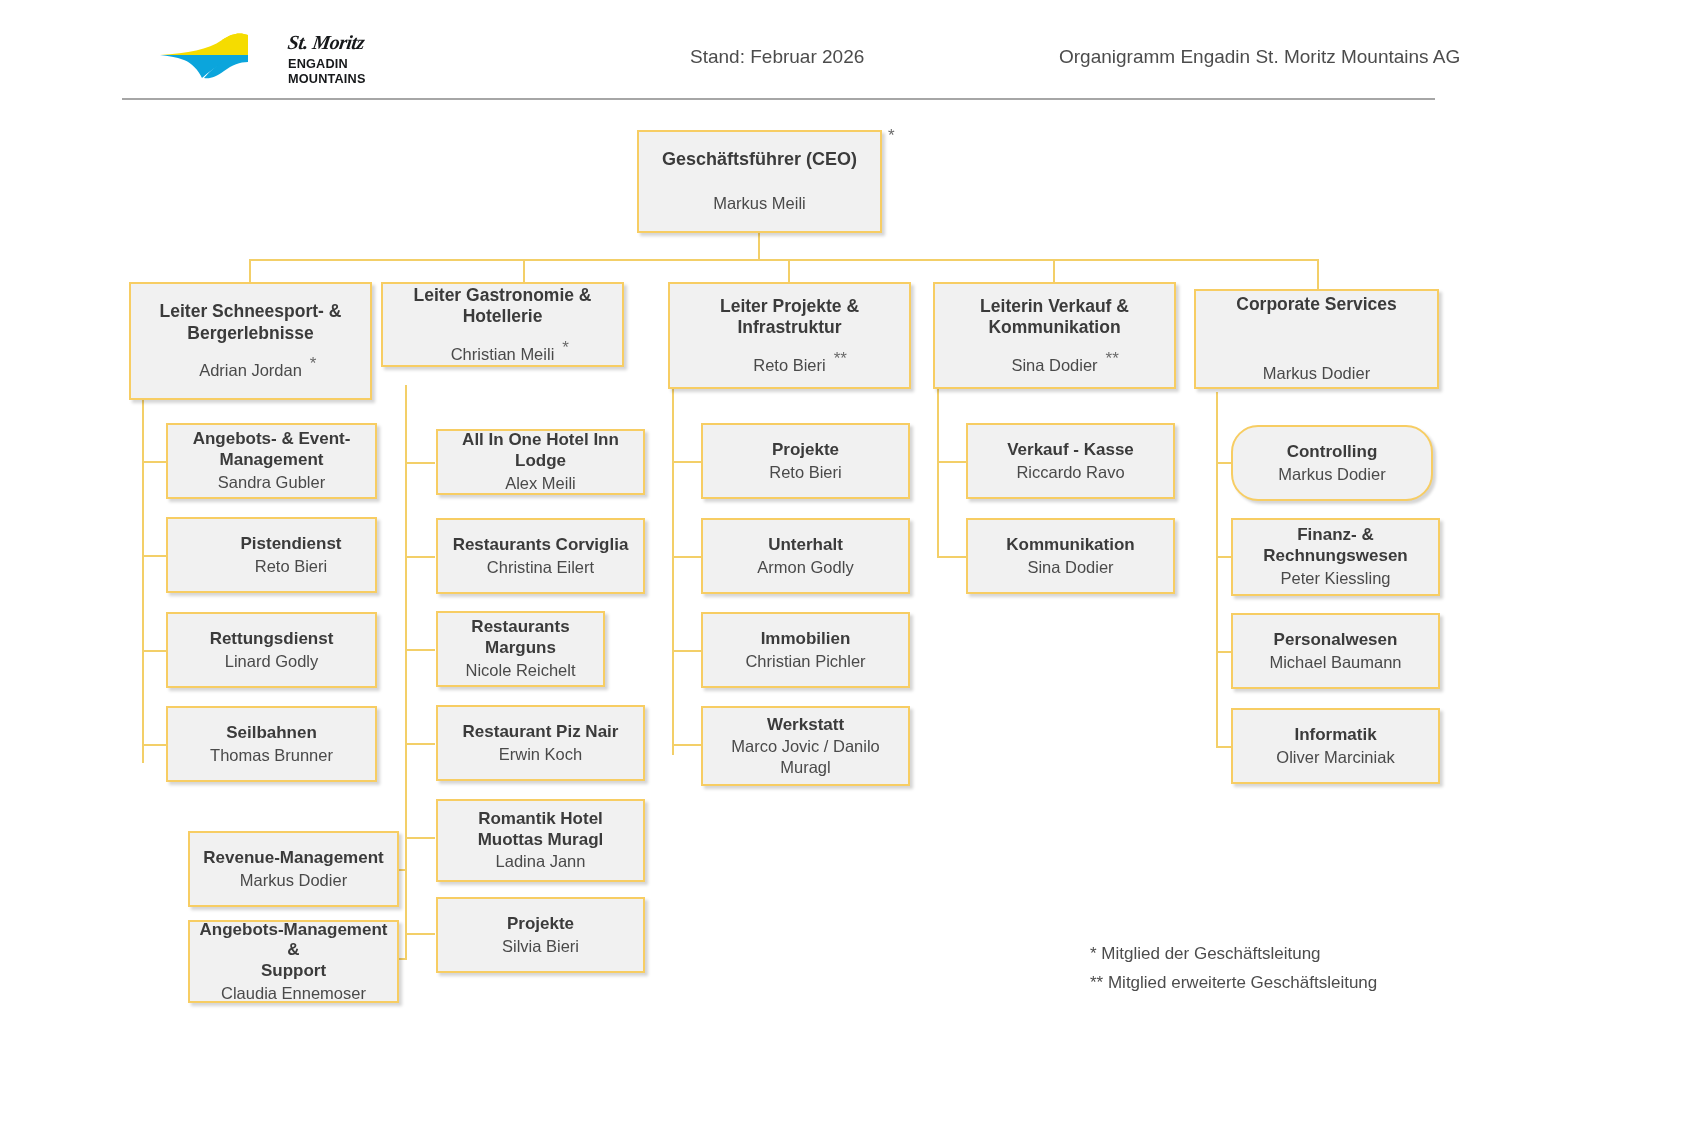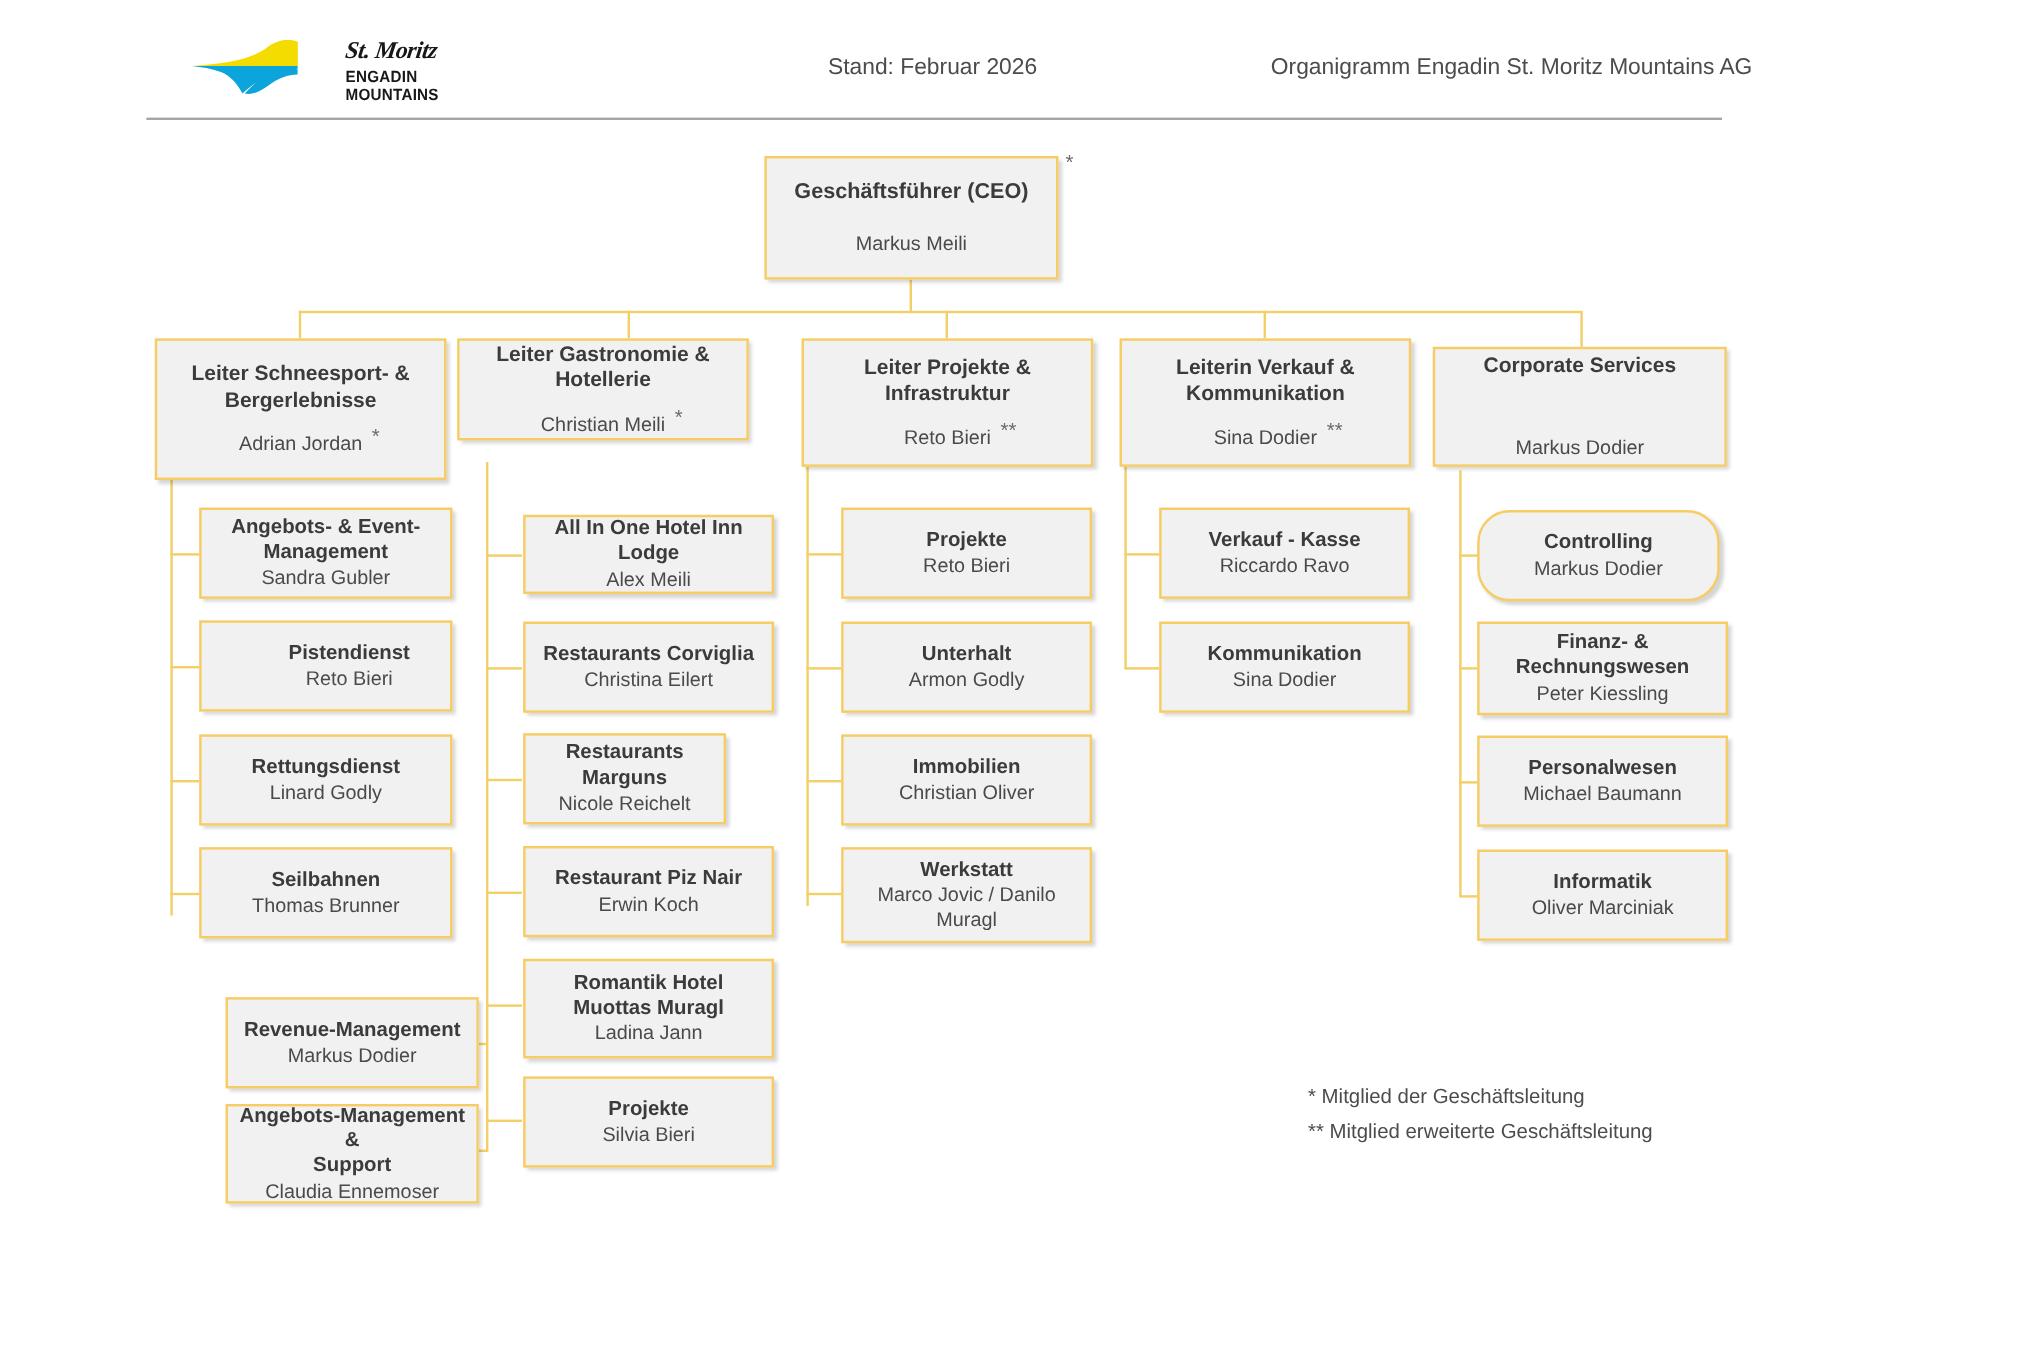"Christian Oliver" div.n { text: Oliver -> Pichler }
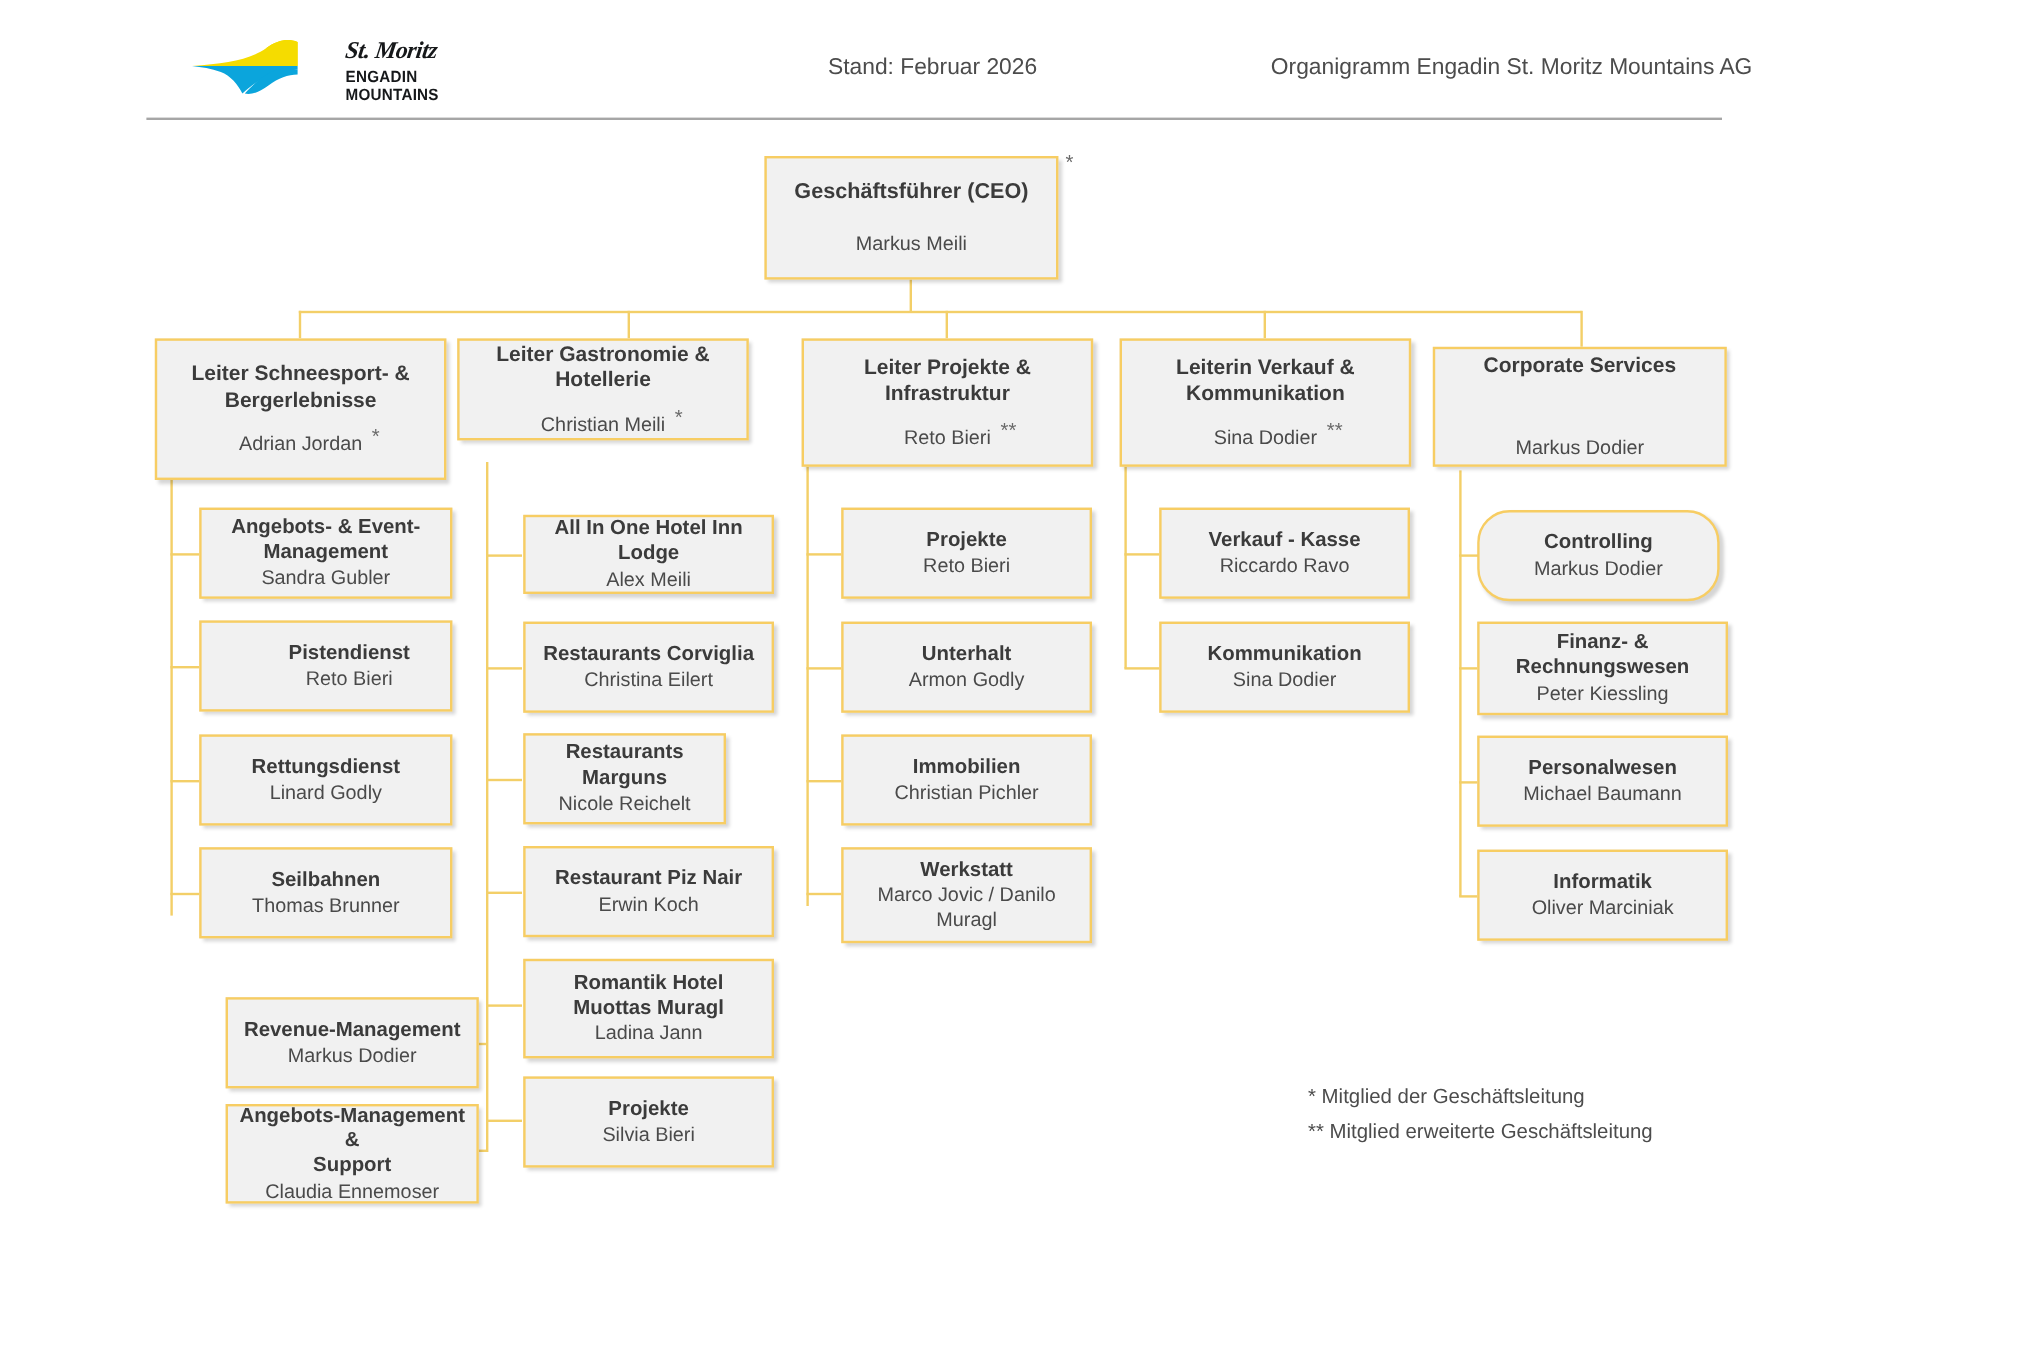"* Mitglied der Geschäftsleitung" .legend { top: 900px -> 940px }
